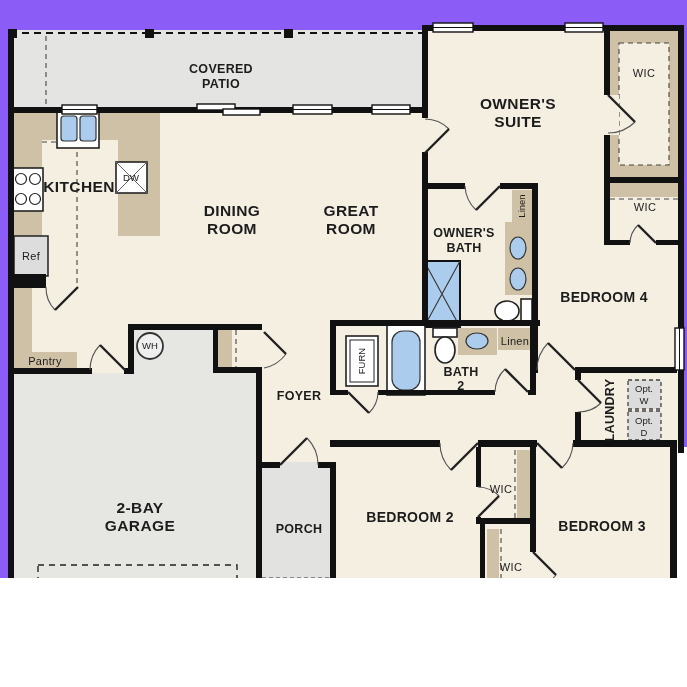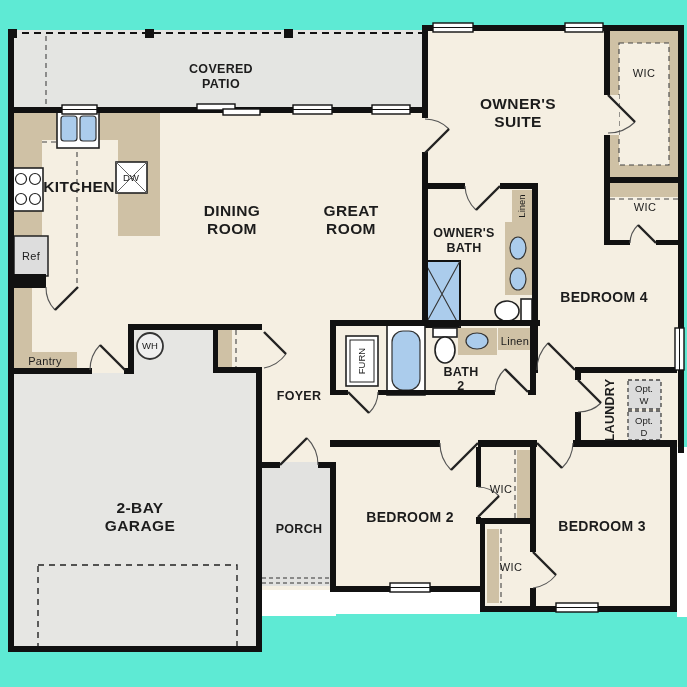"COVERED" .stage { background: #5eead4 -> #8b5cf6; height: 687px -> 578px }
